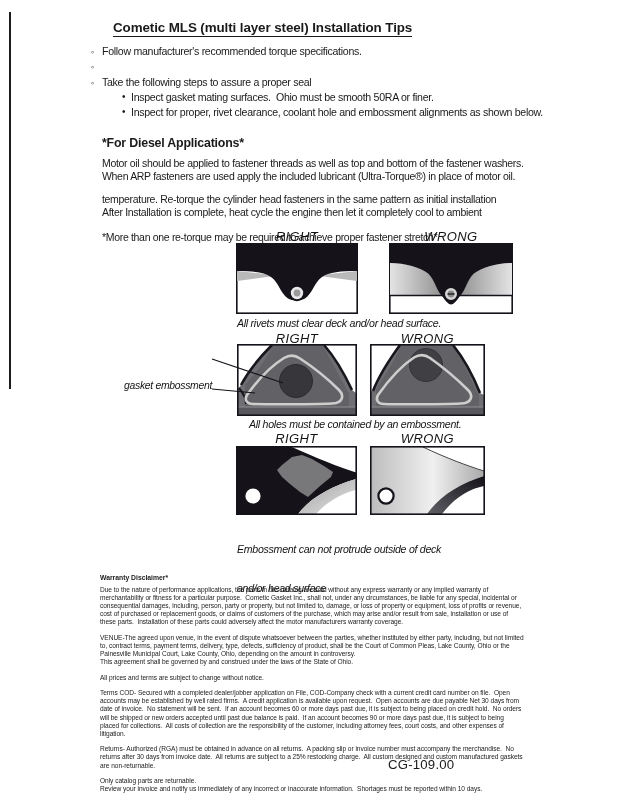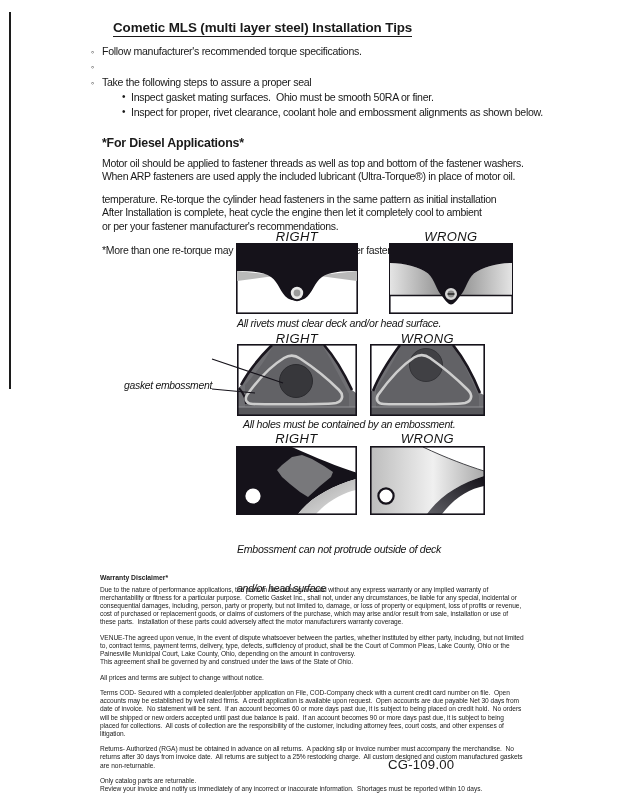"or per your fastener manufacturer's" div.line { html: <div>or per your fastener manufacturer's recommendations.</div> -> none }
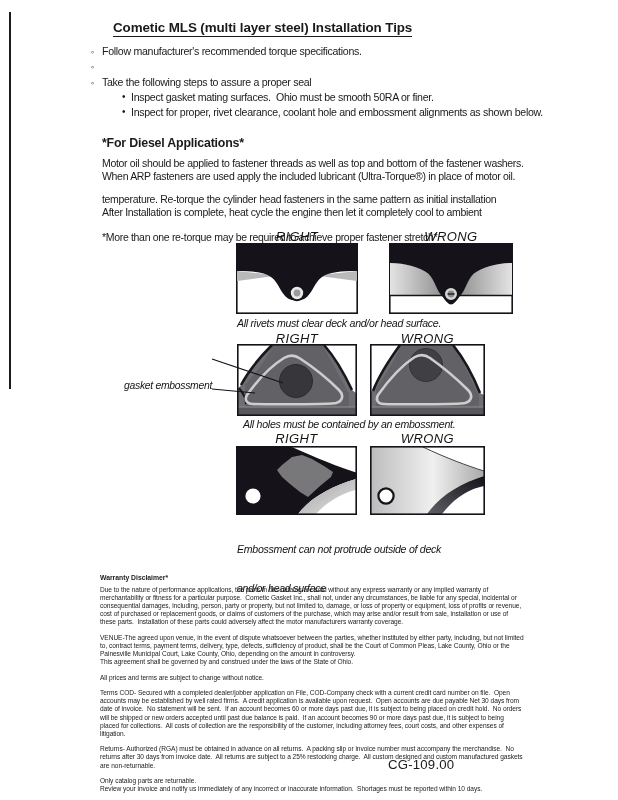"All holes must be contained" .f2-caption { left: 243px -> 249px }
